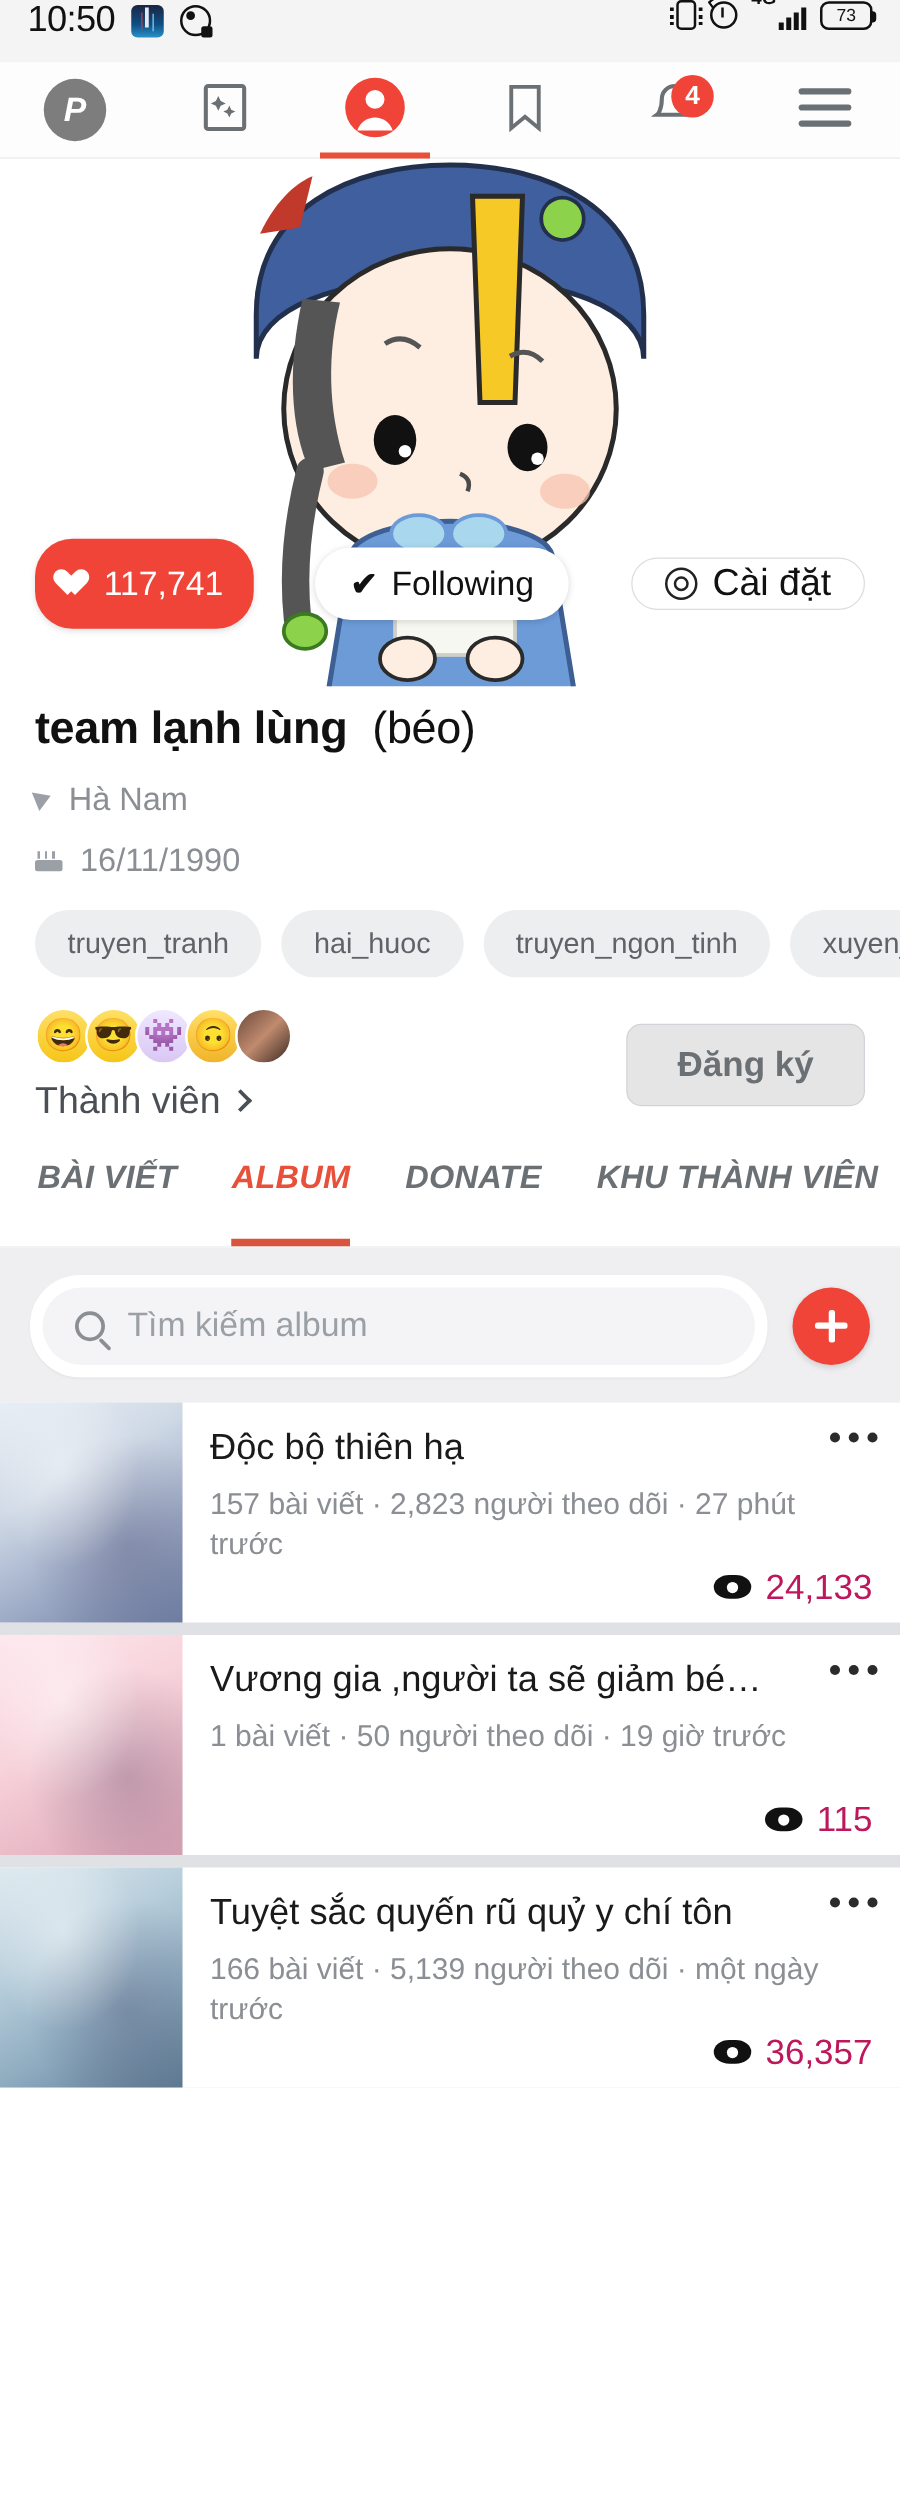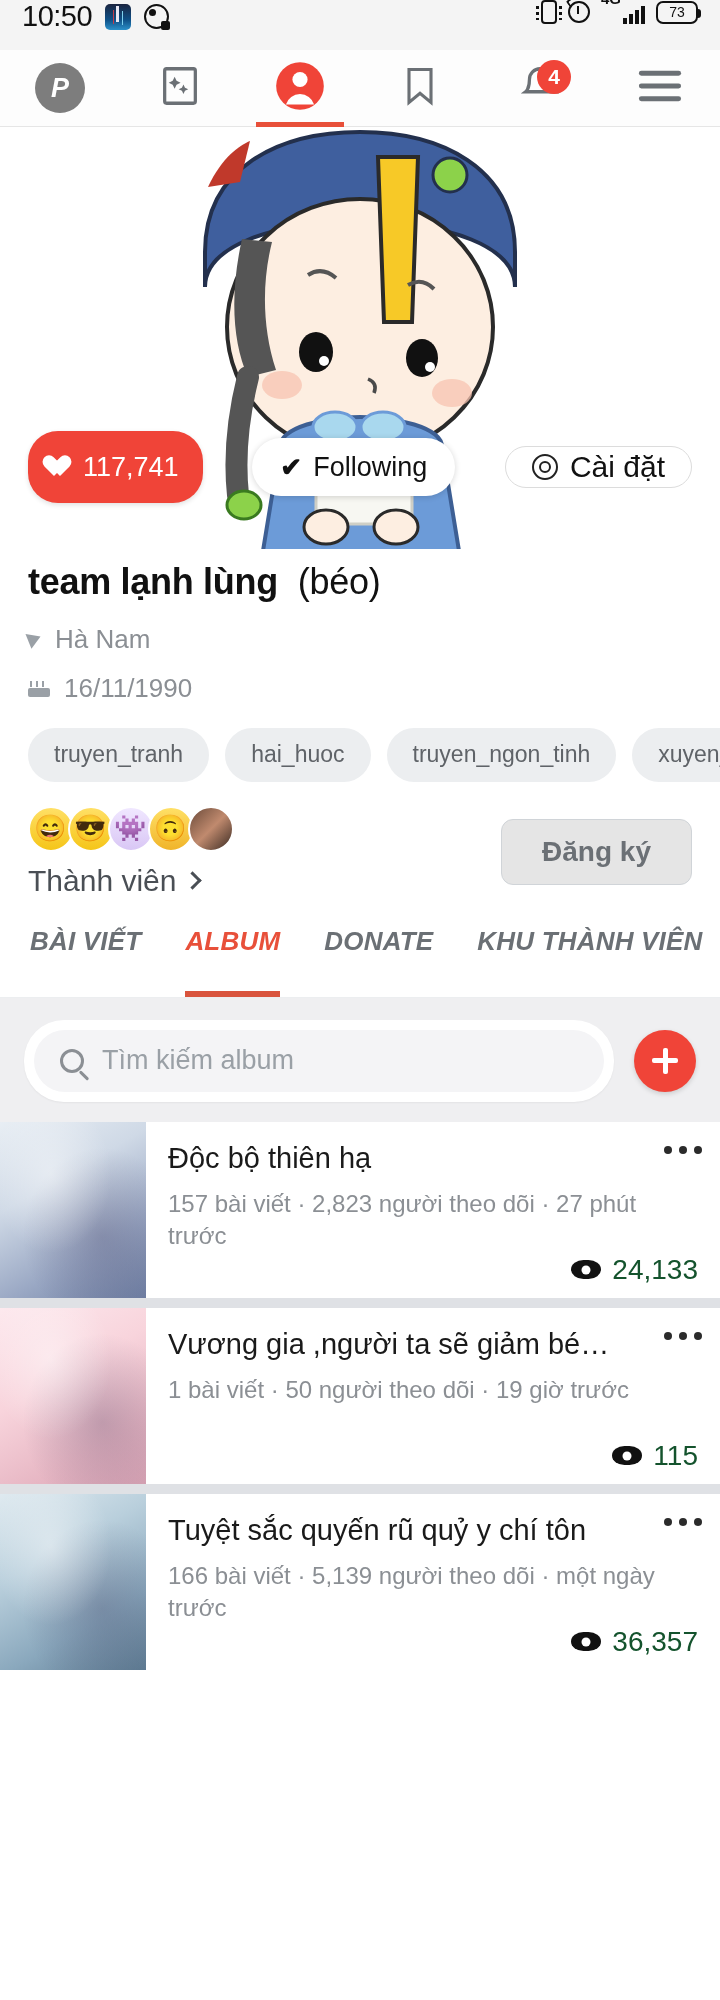"24,133" .views { color: #14532d -> #be185d }
